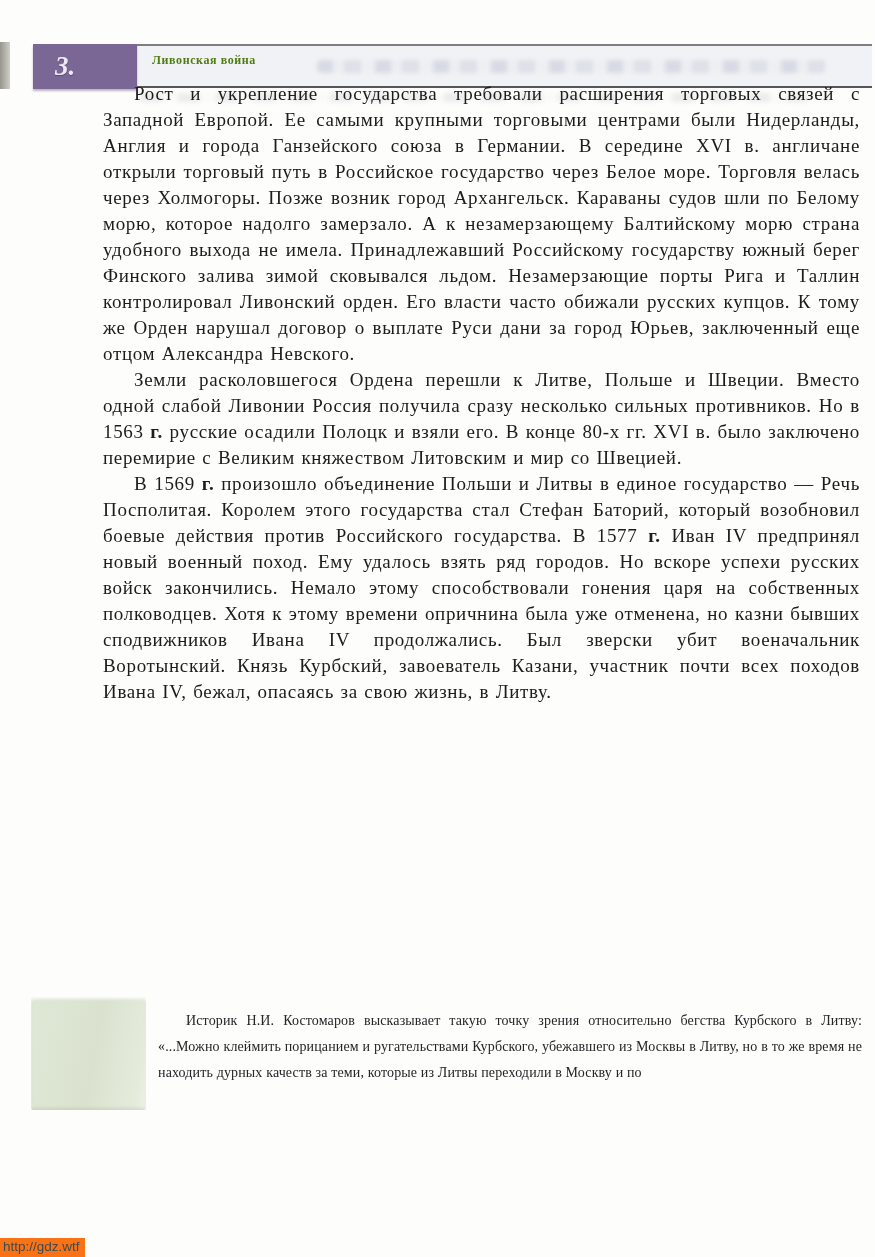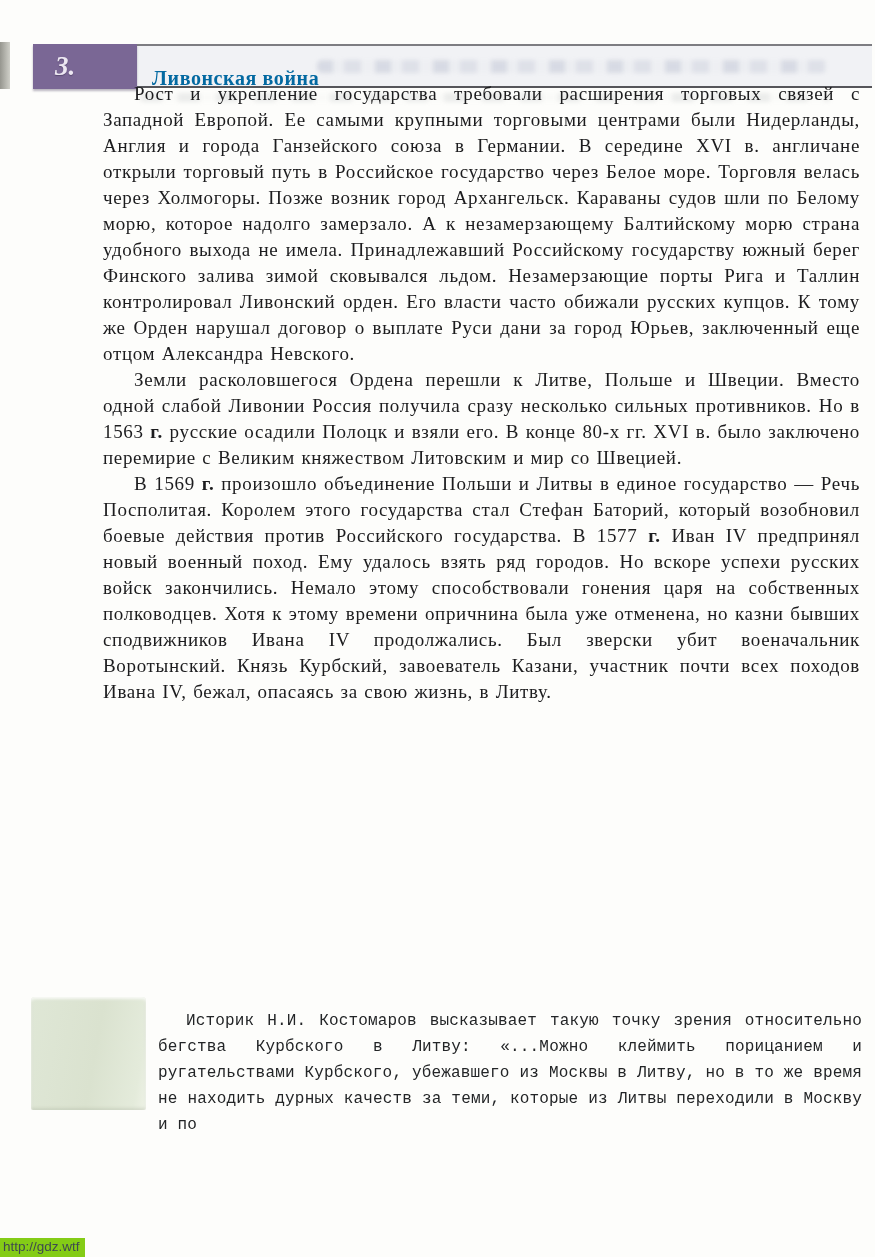"Ливонская война" .chapter-title { color: #0369a1 -> #4d7c0f; font-size: 20px -> 12px; top: 21px -> 7px }
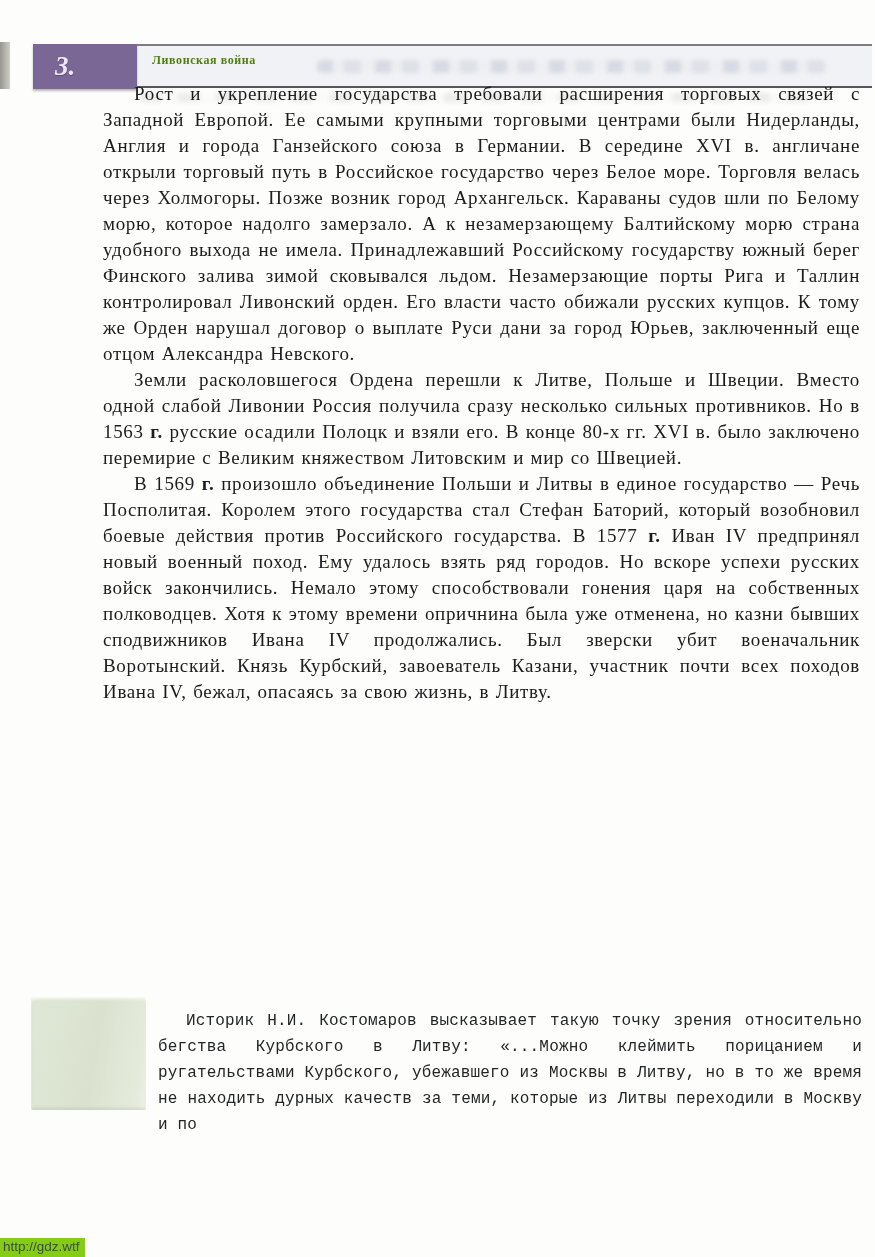"Историк Н.И. Костомаров высказывает" .quote-text { font-family: Liberation Mono, monospace -> Liberation Serif, serif; font-size: 16px -> 14px }
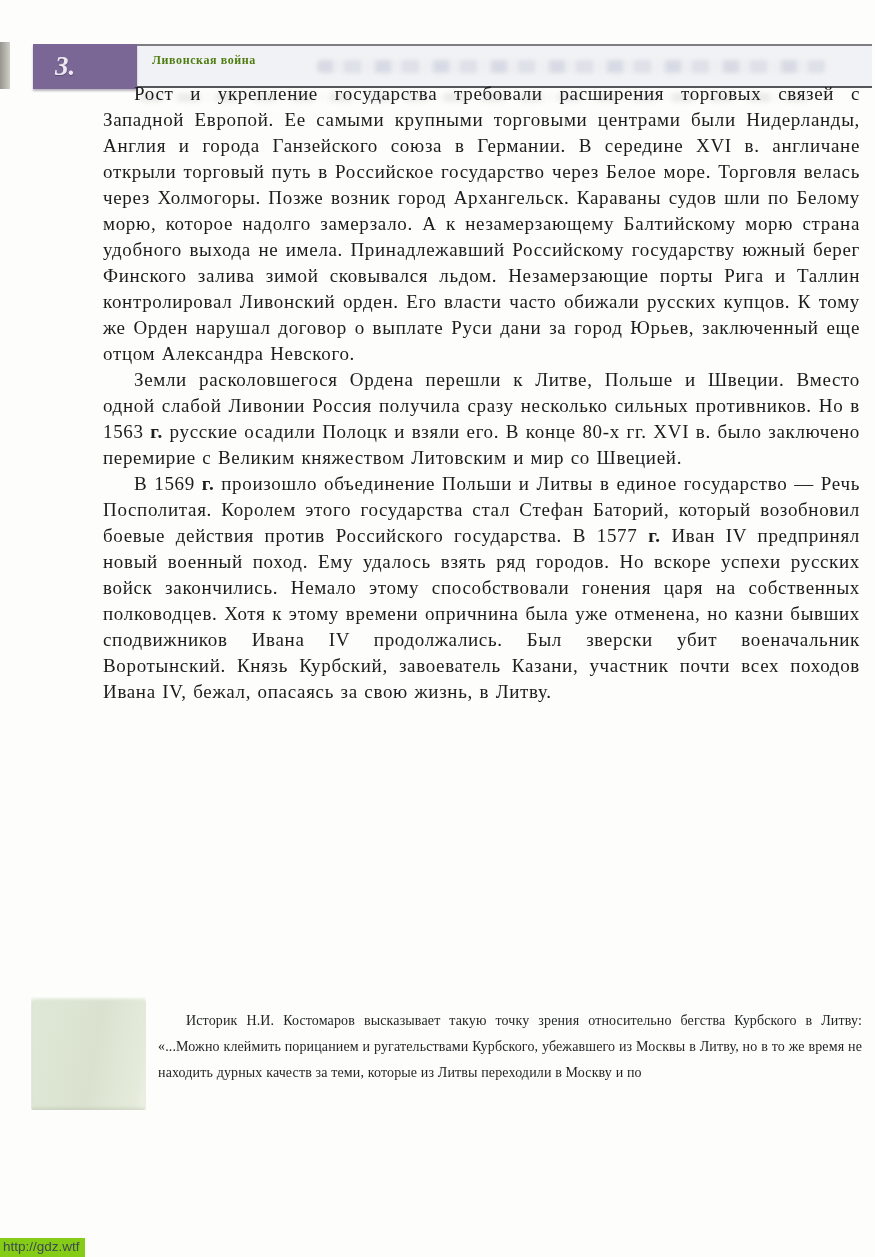"http://gdz.wtf" .watermark { background: #84cc16 -> #f97316 }
